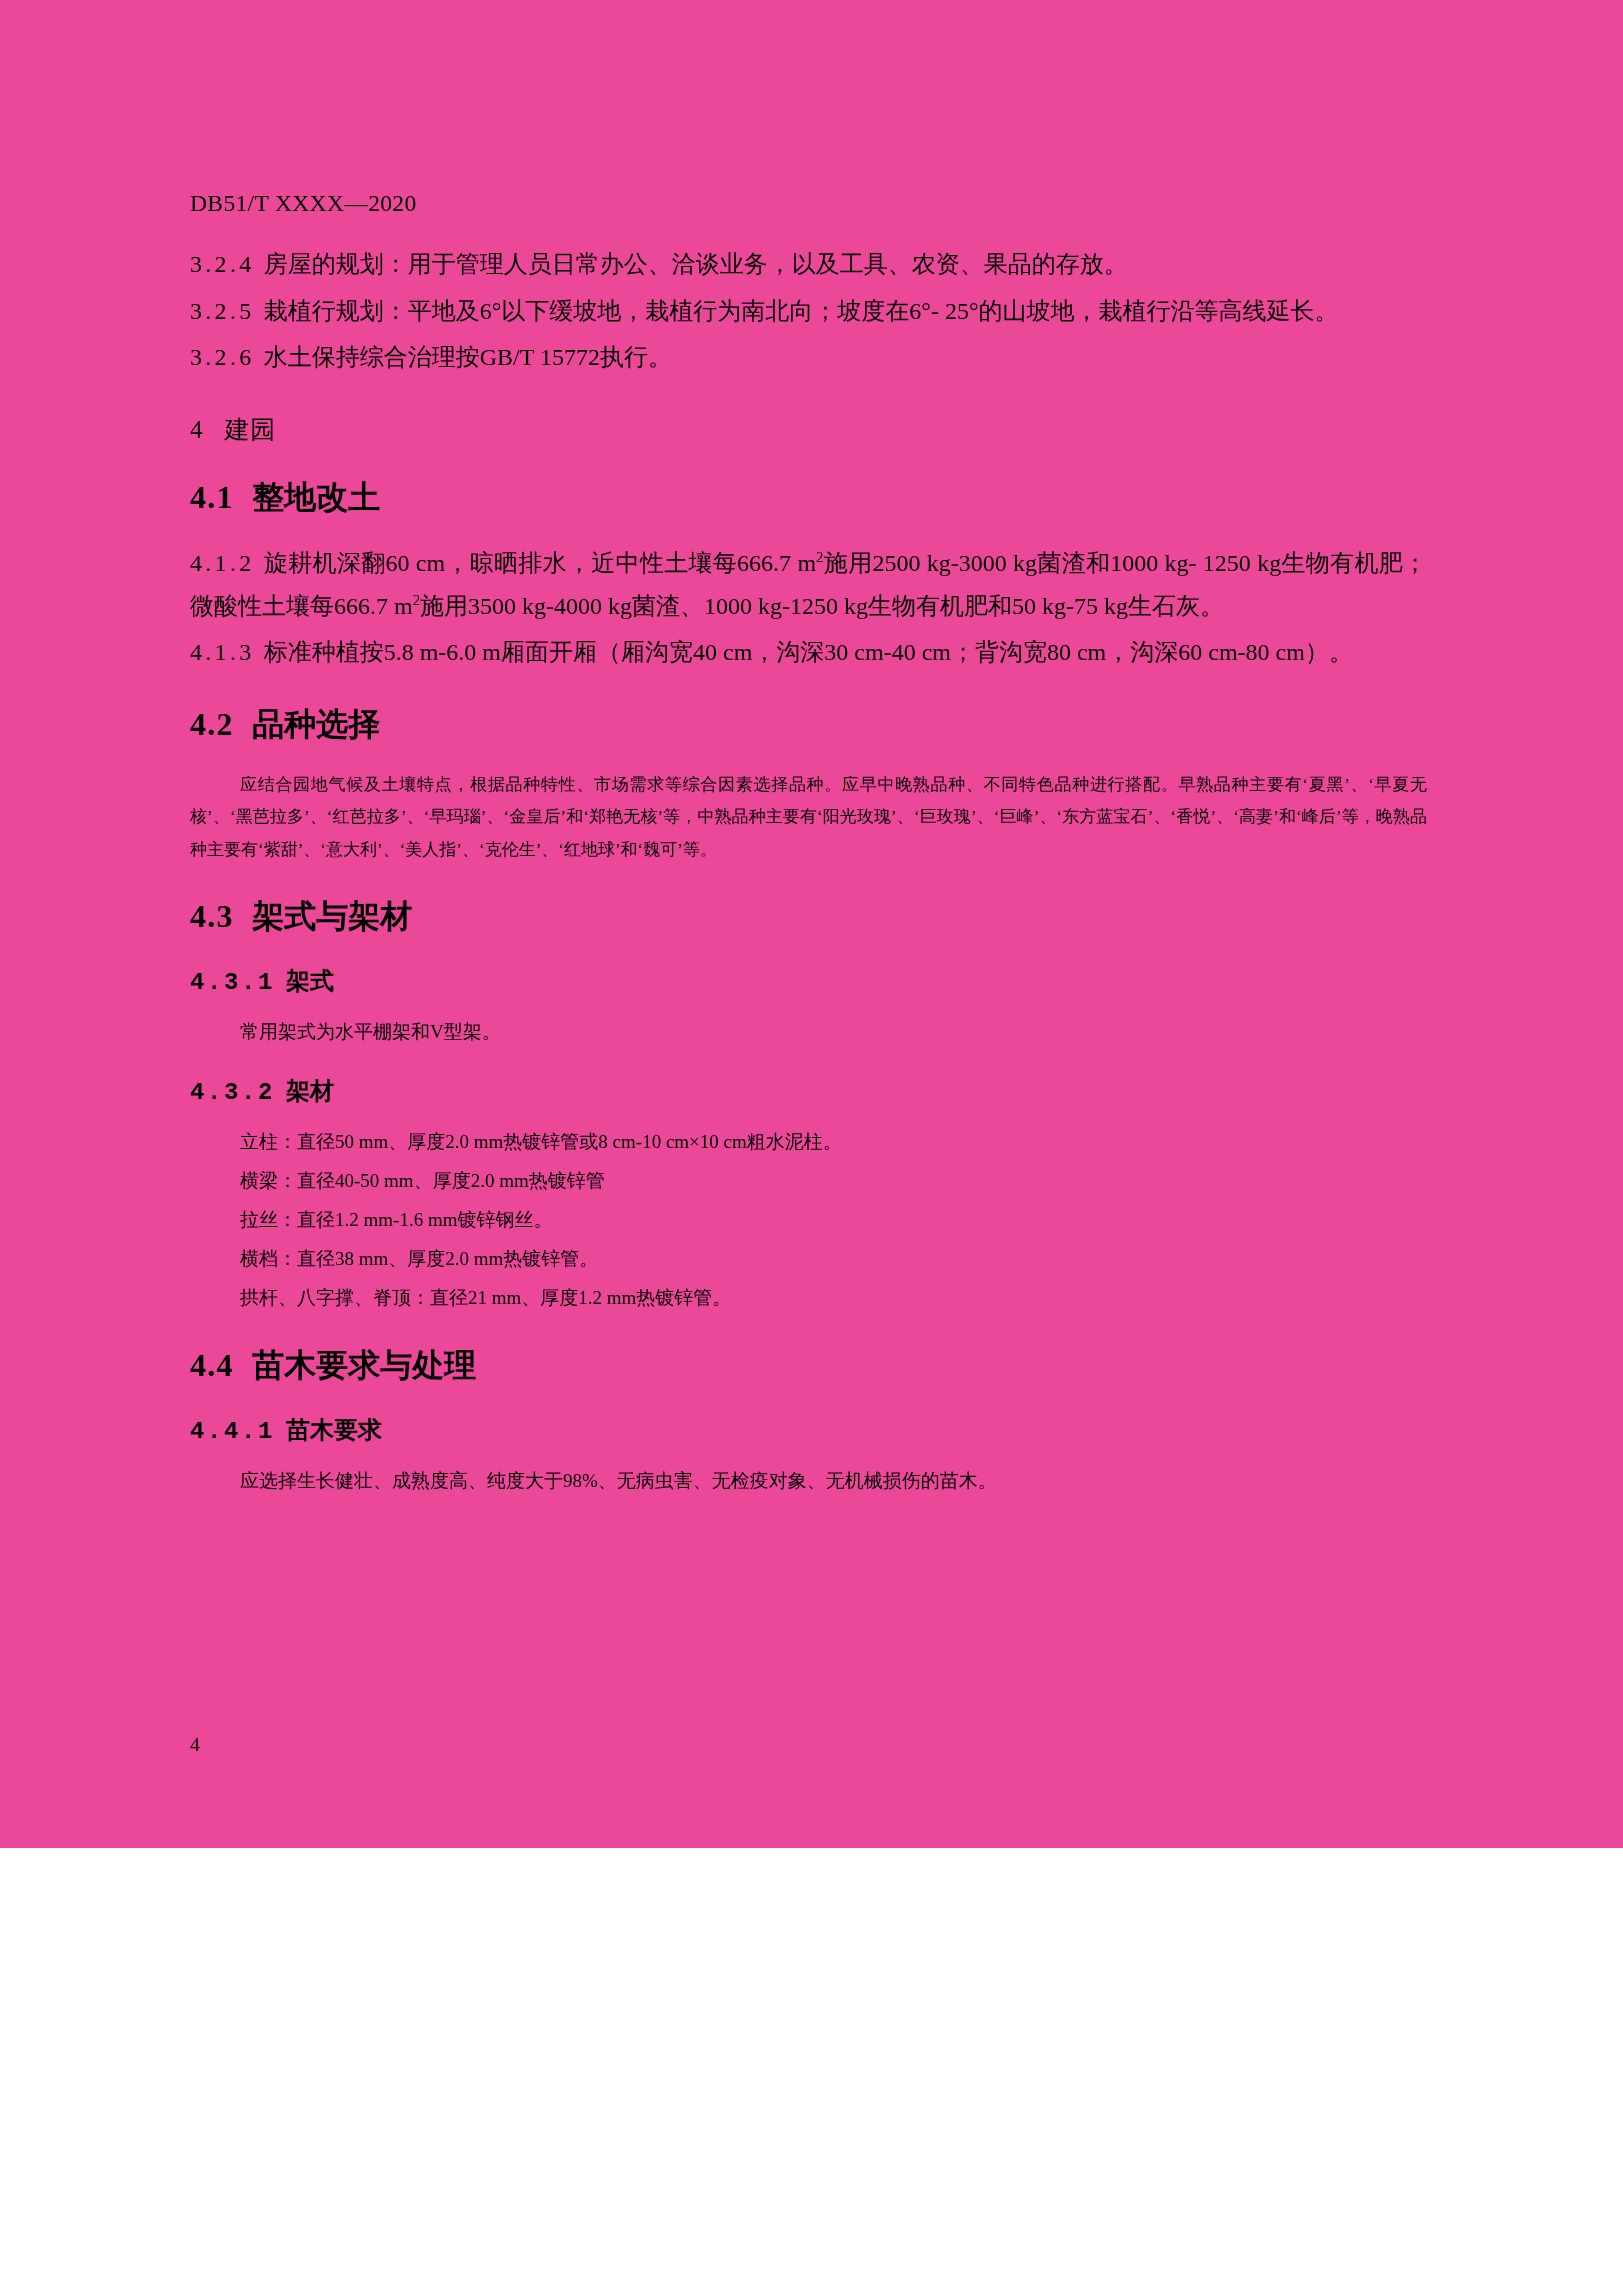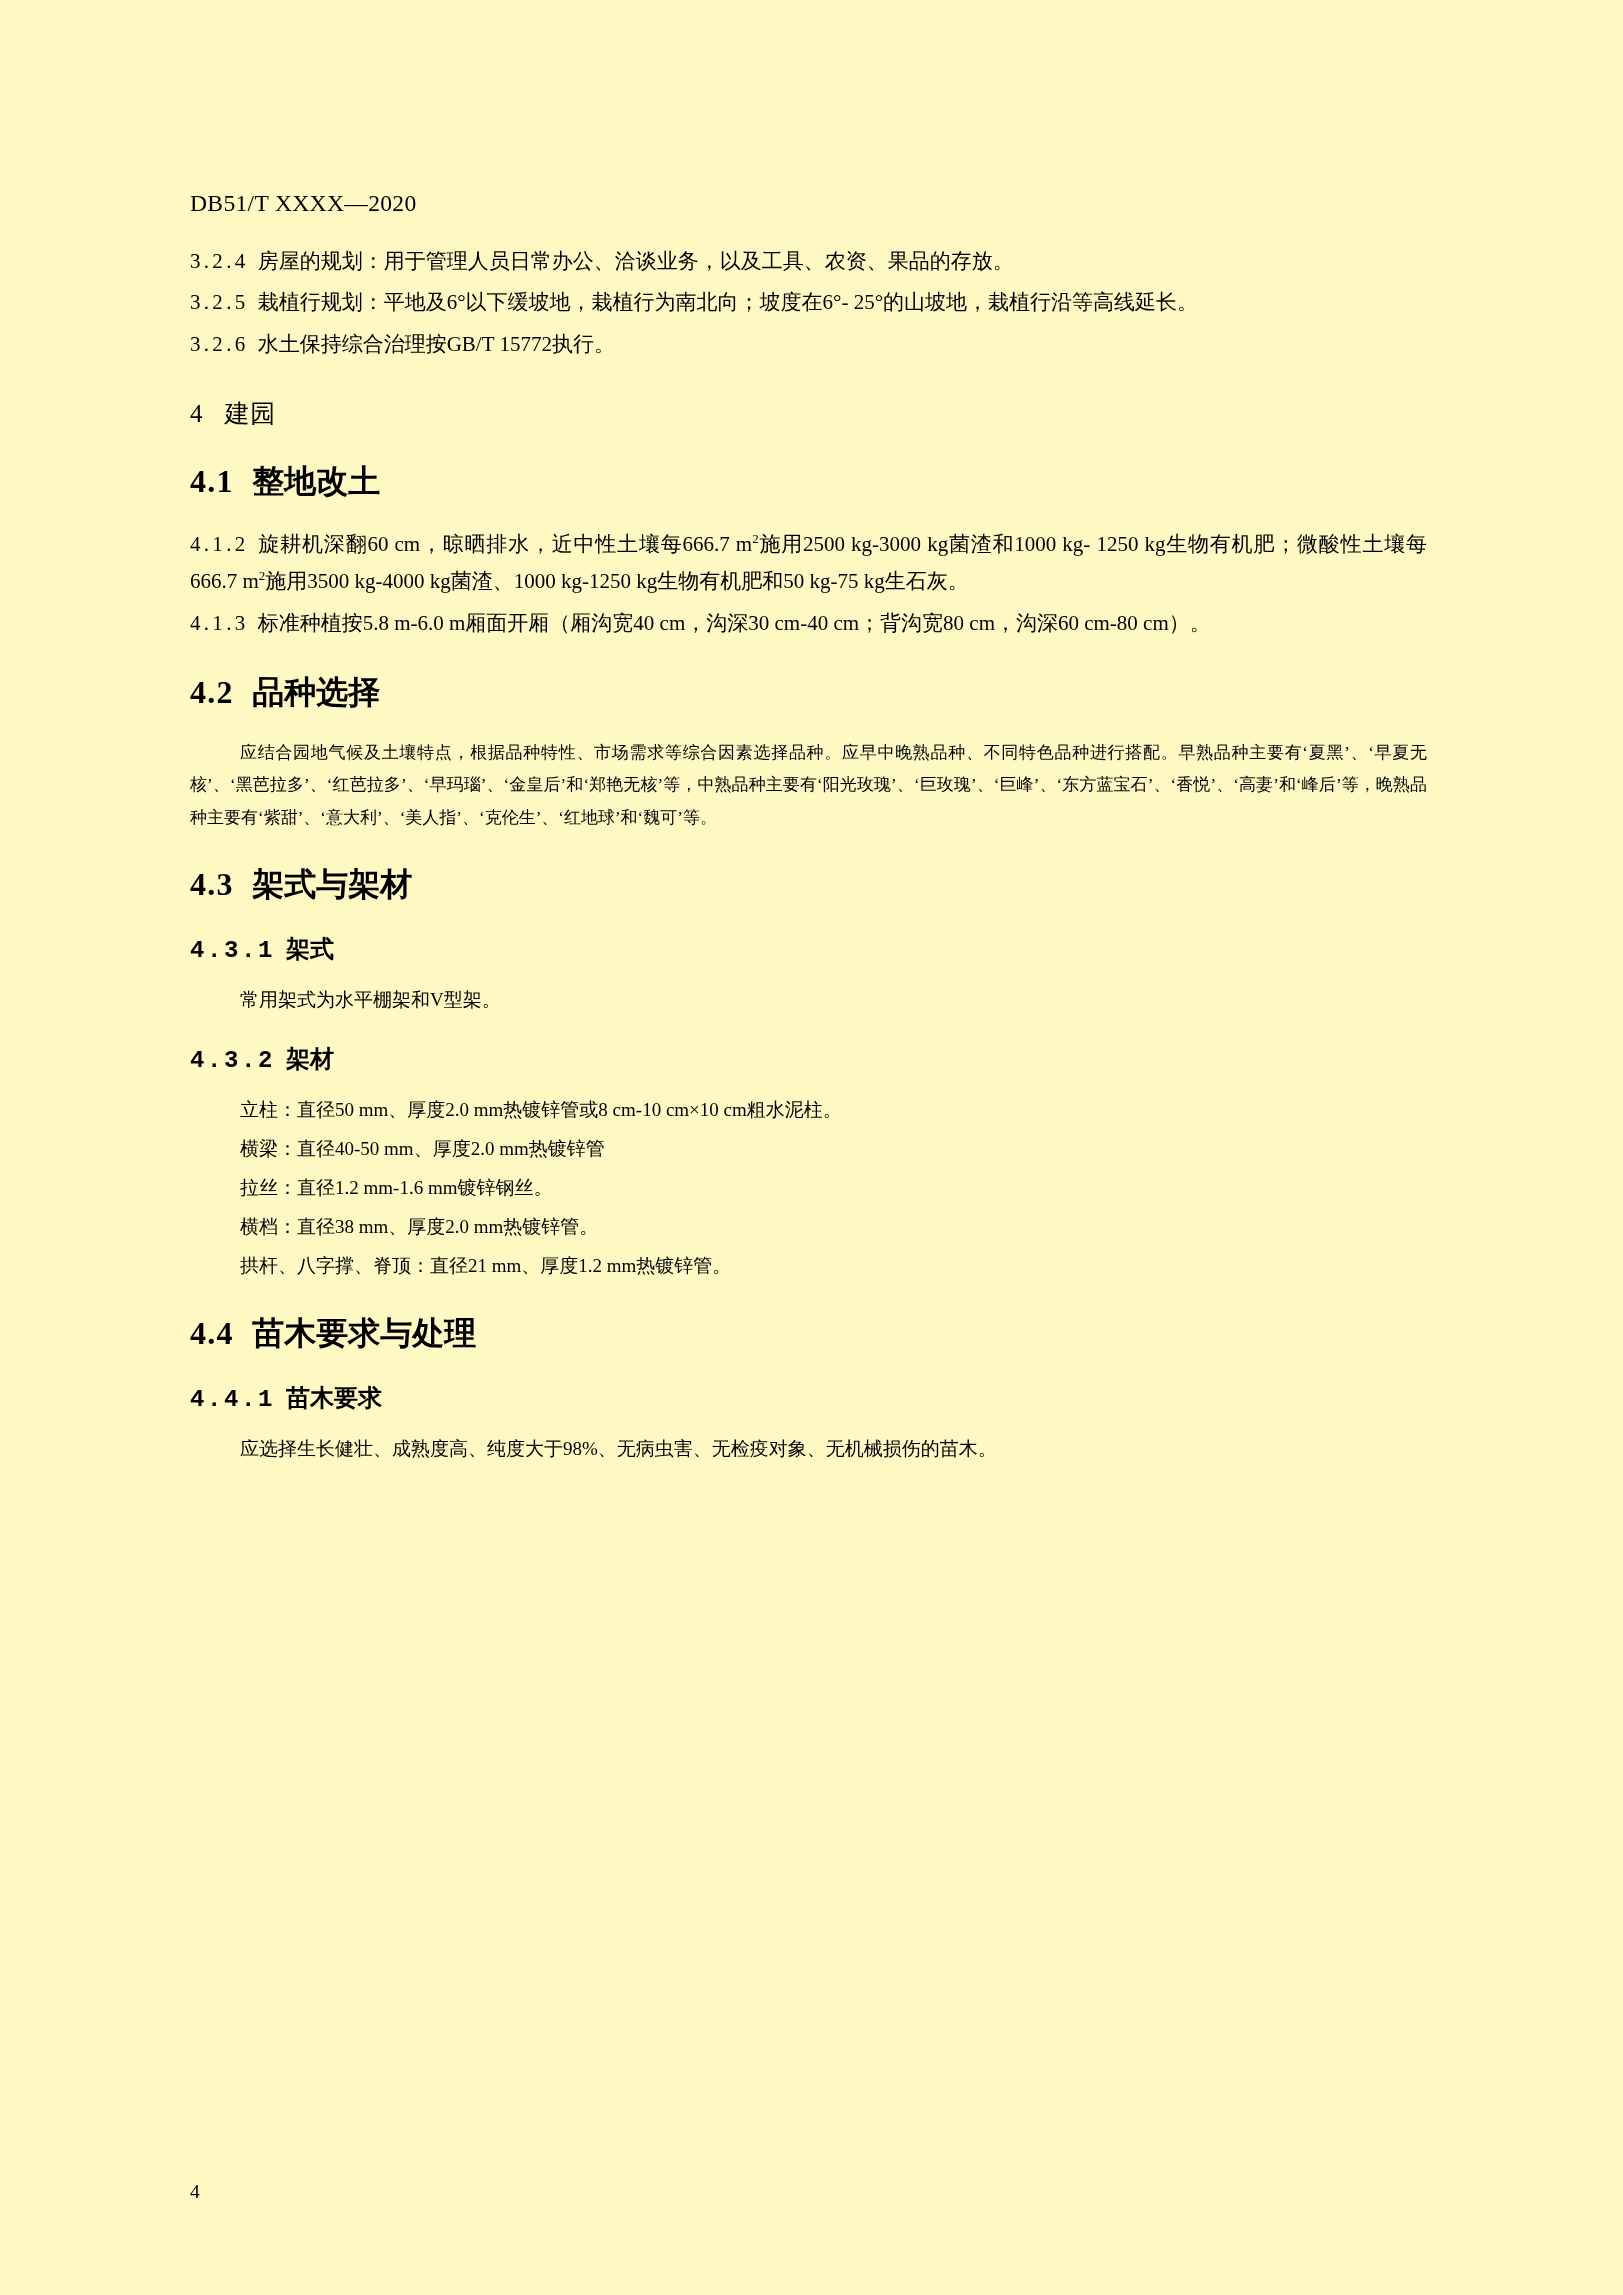"DB51/T XXXX—2020" .page { background: #fef9c3 -> #ec4899; height: 2295px -> 1848px }
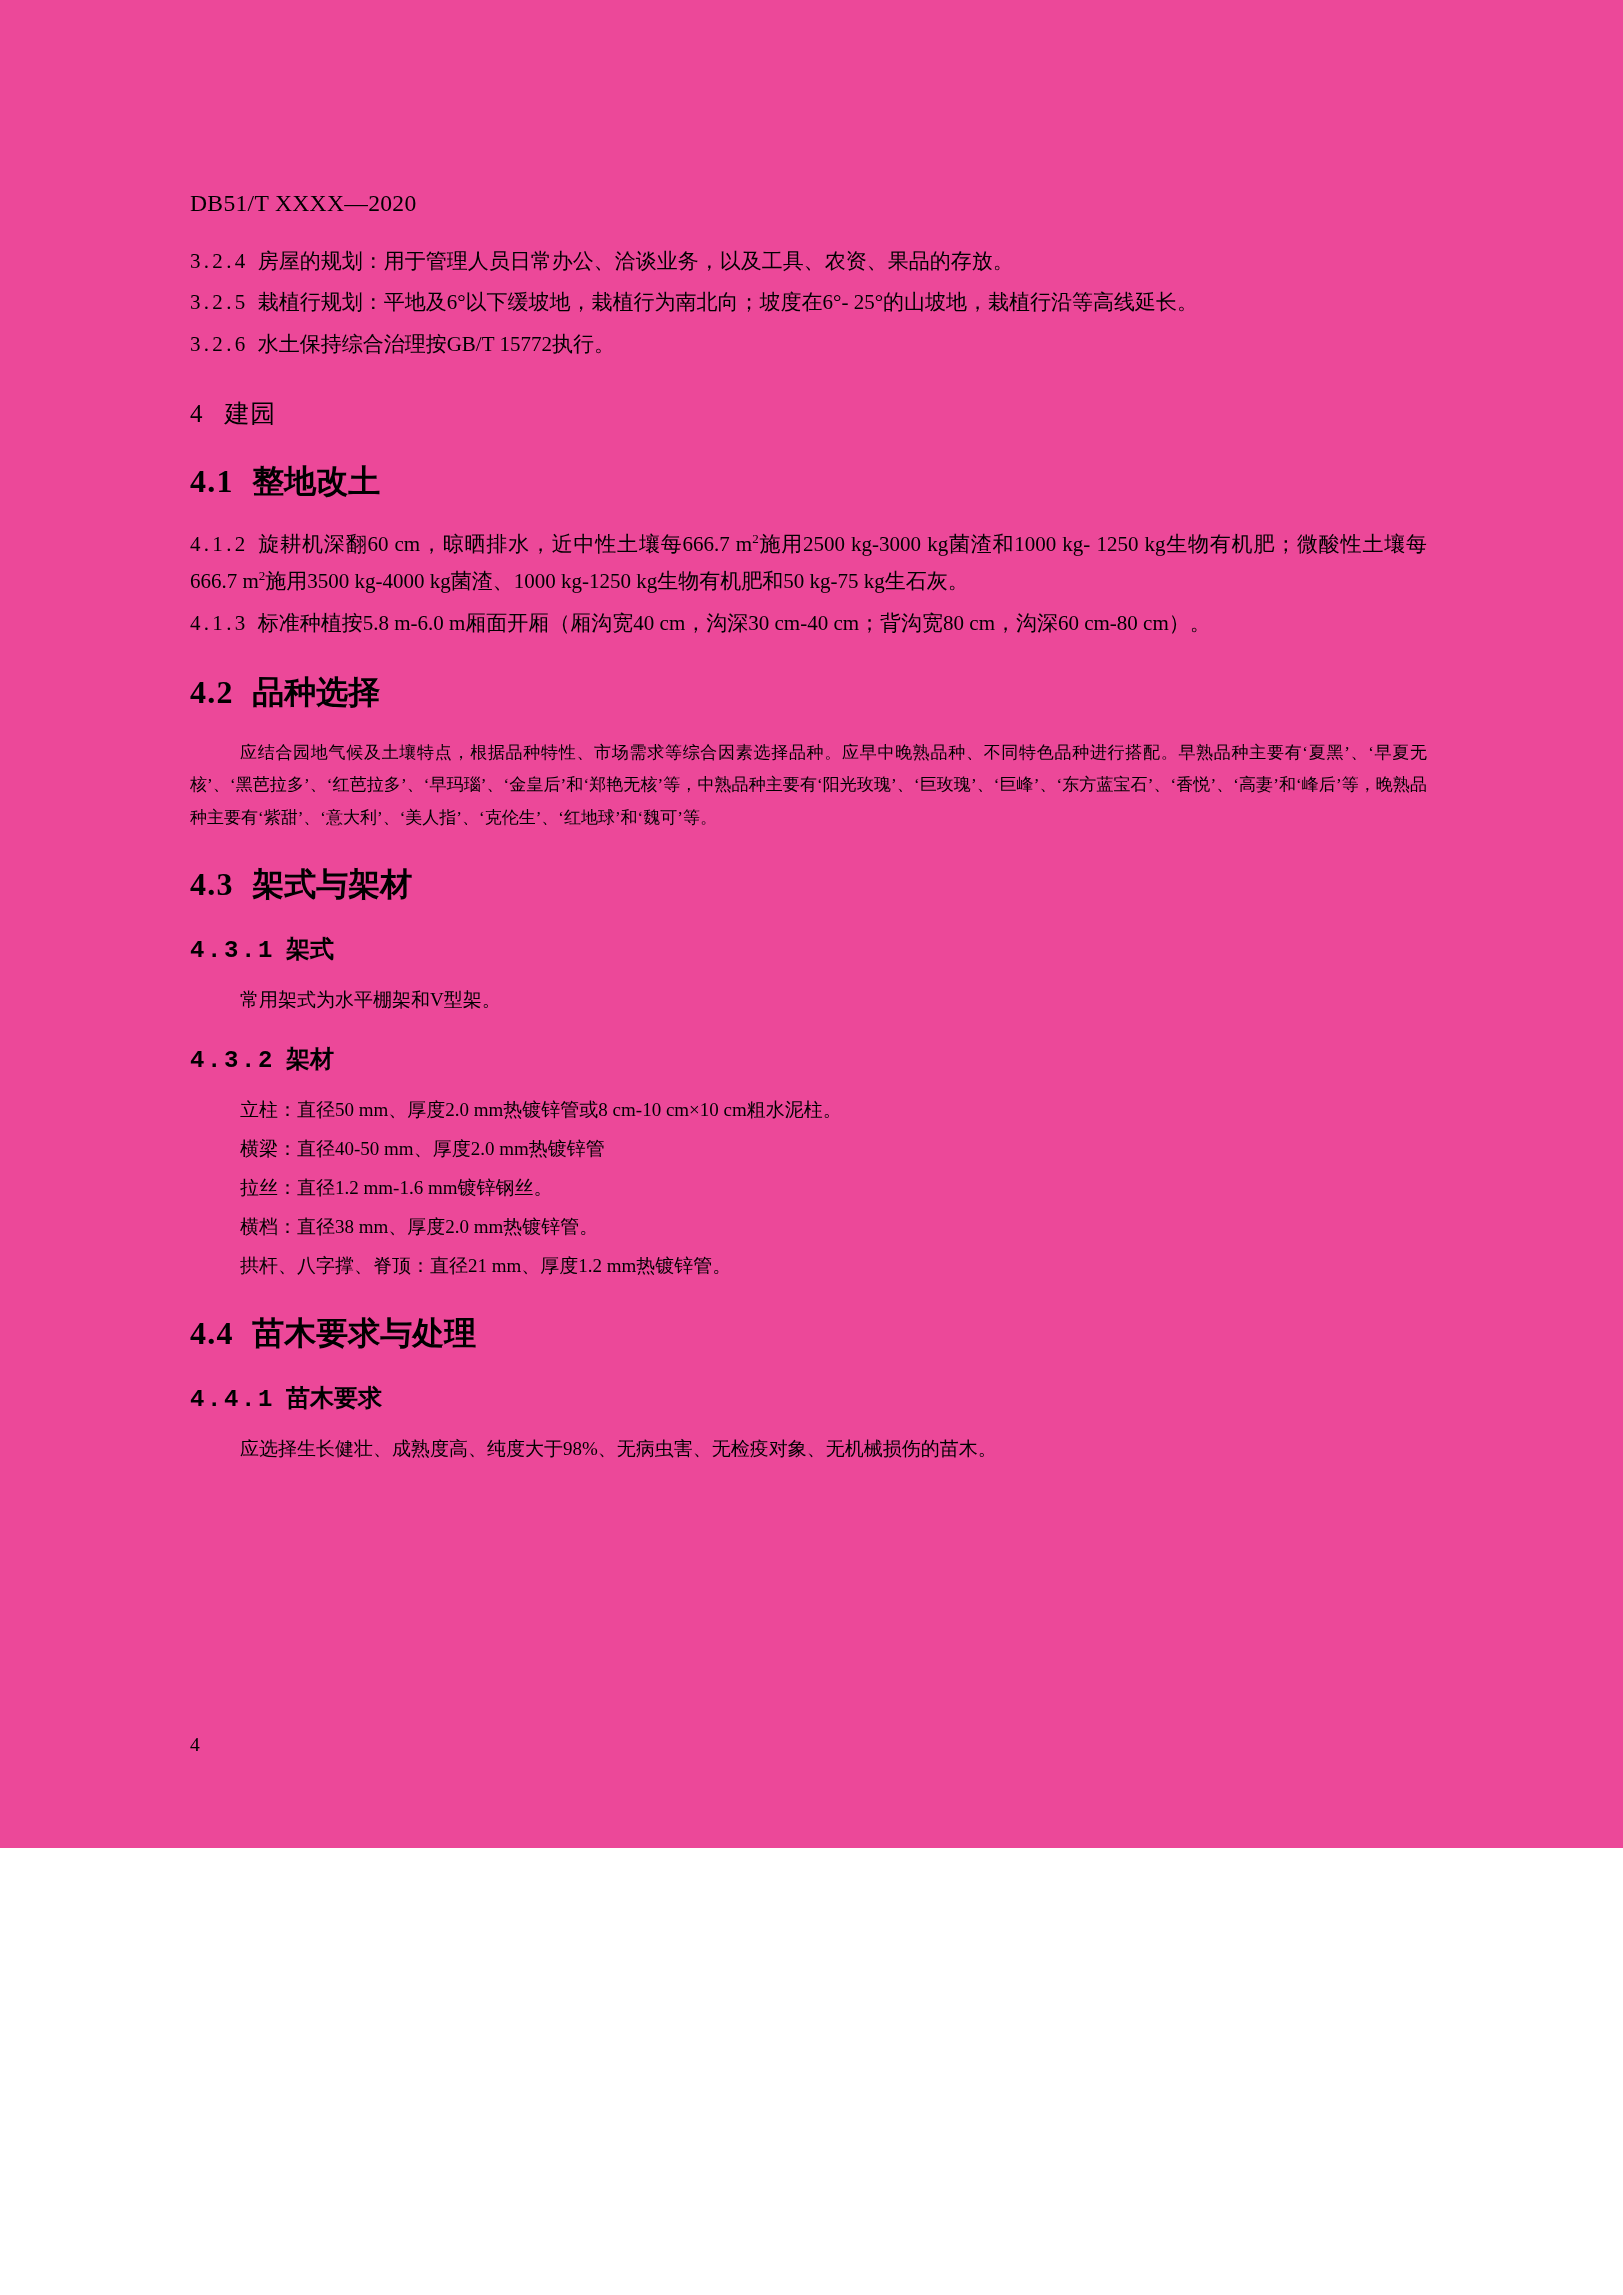"3.2.4" .clause { font-size: 21px -> 24px }
